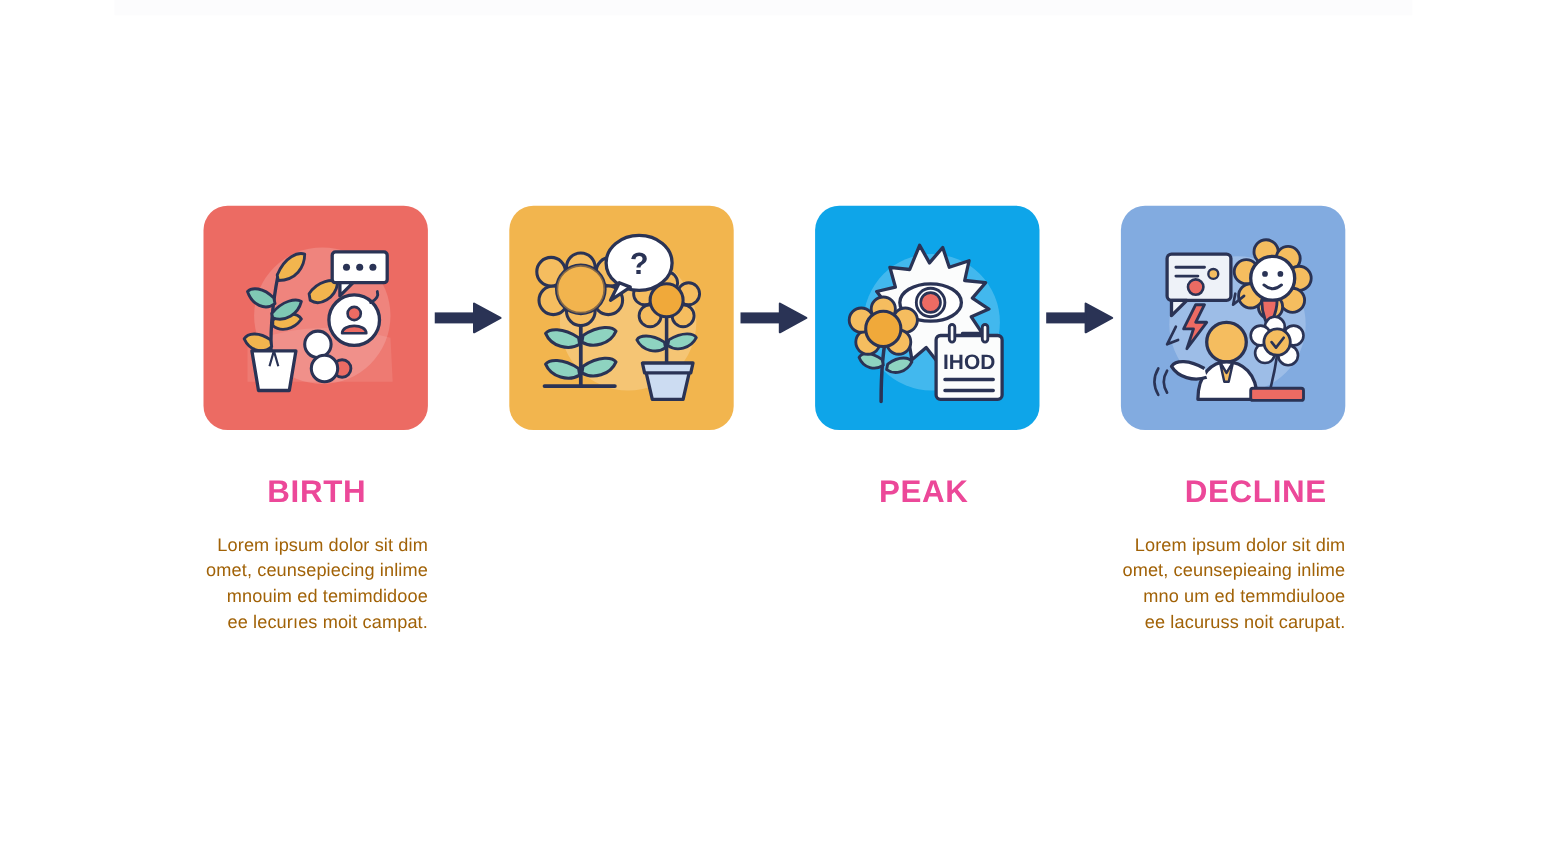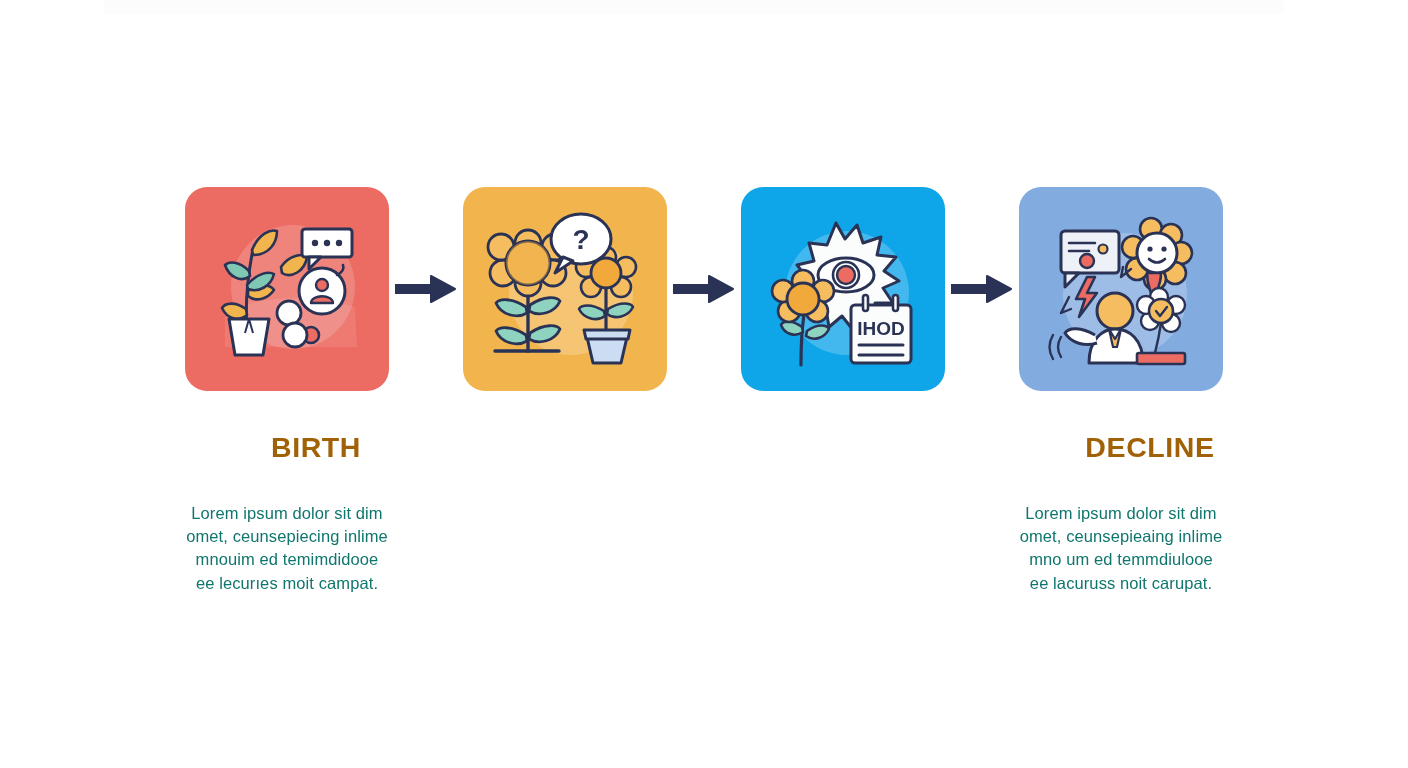"BIRTH" .step-title { color: #a16207 -> #ec4899; text-align: center -> left }
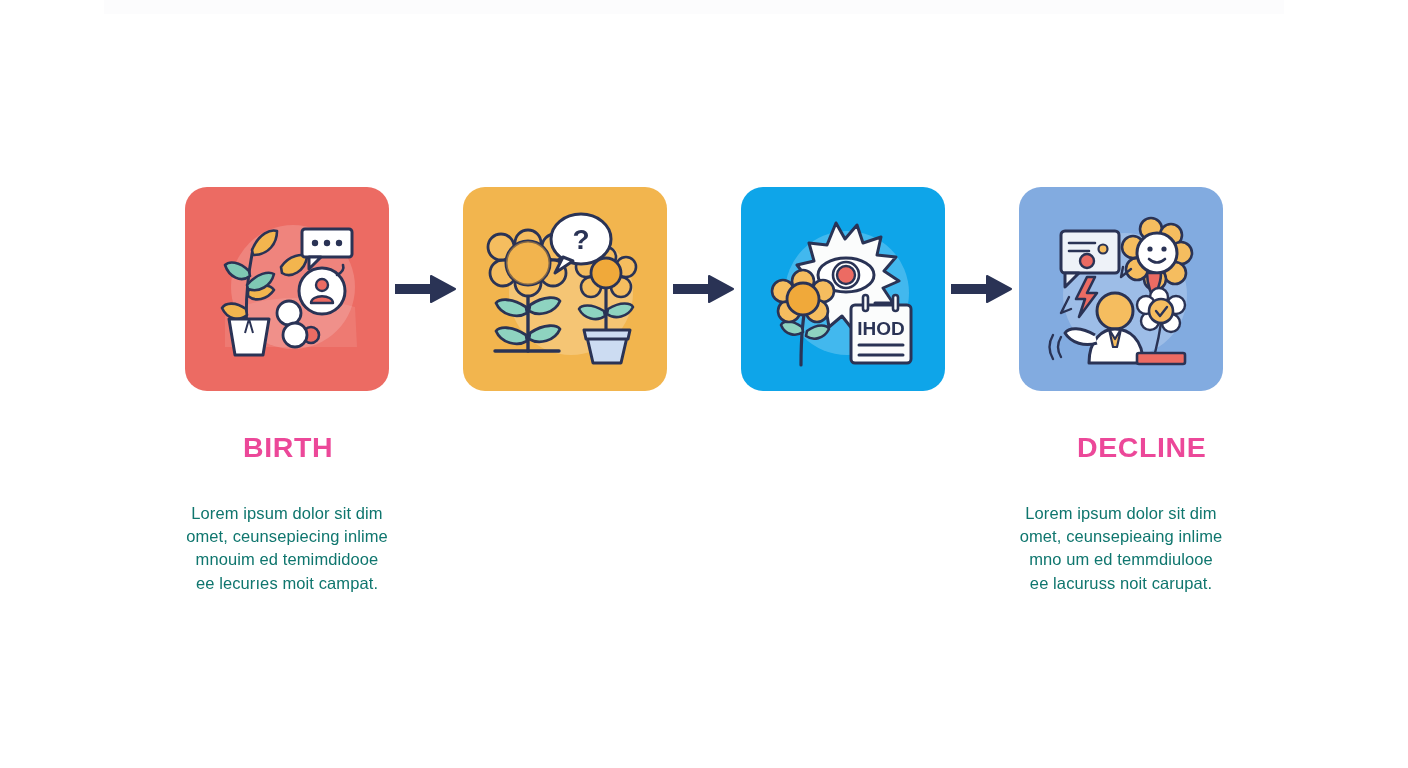"PEAK" div.step-title { html: none -> <div>PEAK</div> }
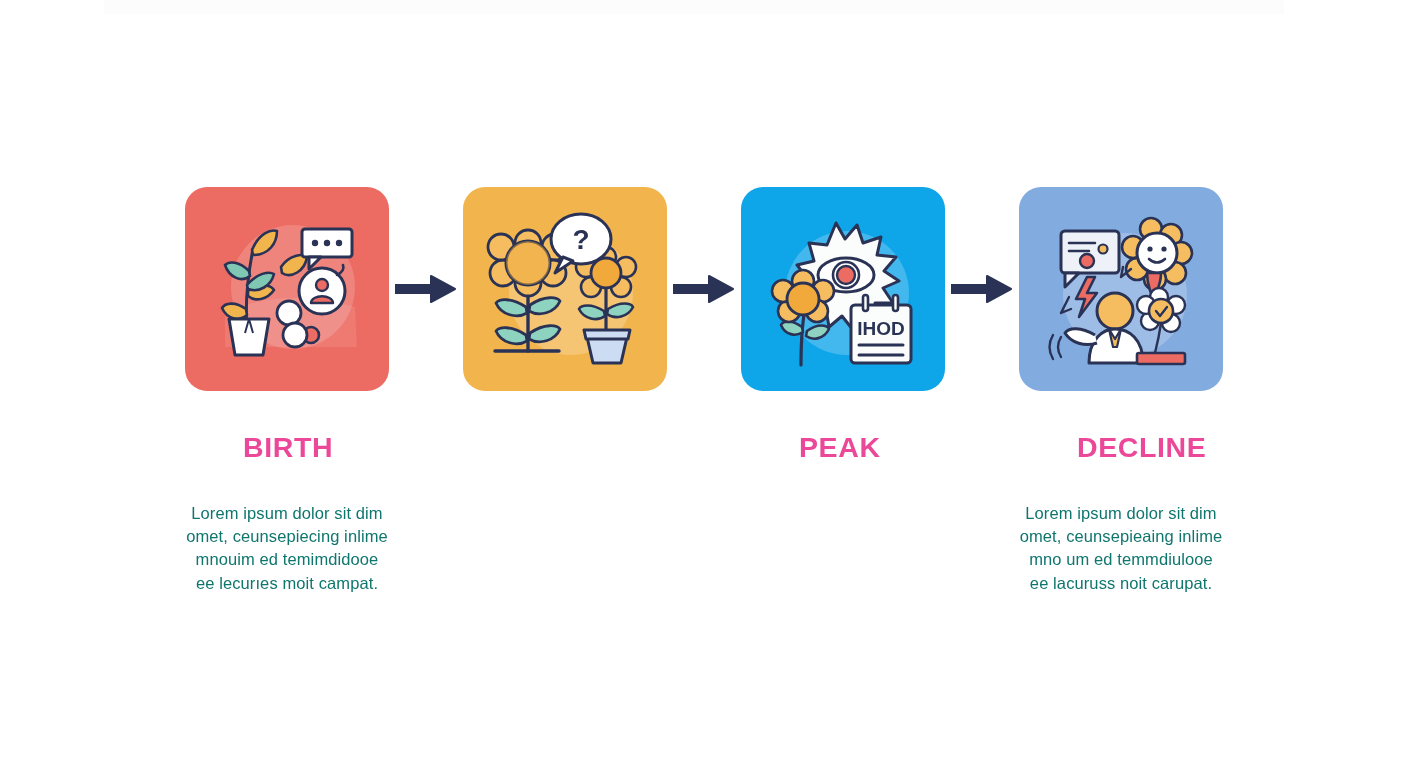"Lorem ipsum dolor sit dim" .step-body { color: #0f766e -> #a16207; margin-top: 40px -> 23px; text-align: center -> right }
